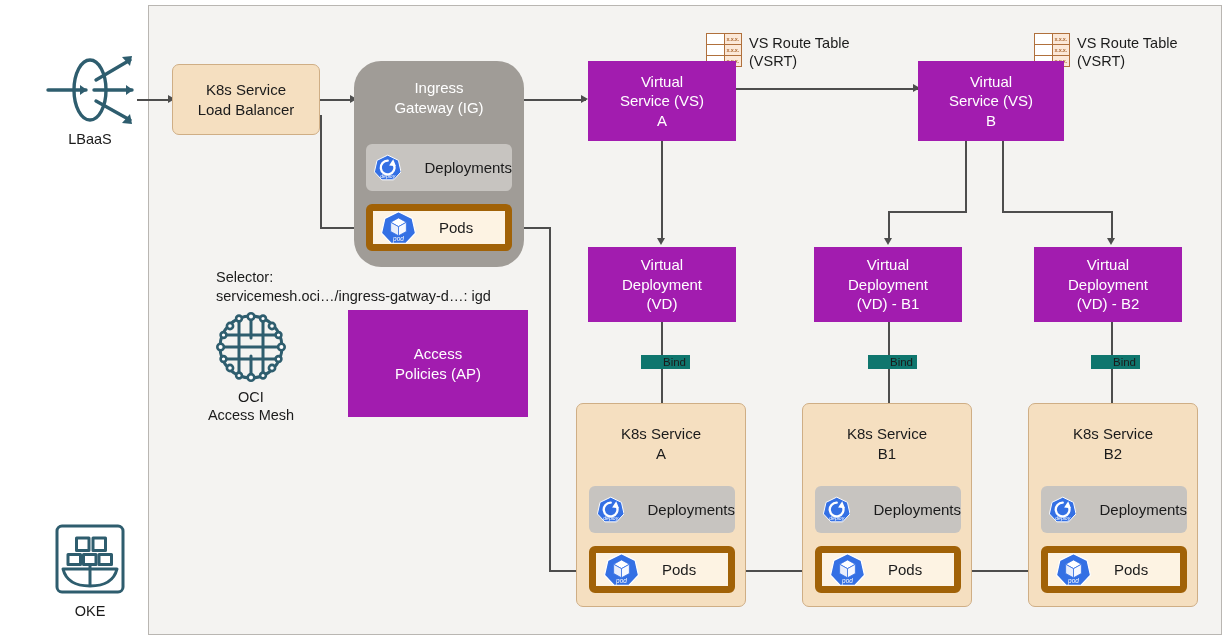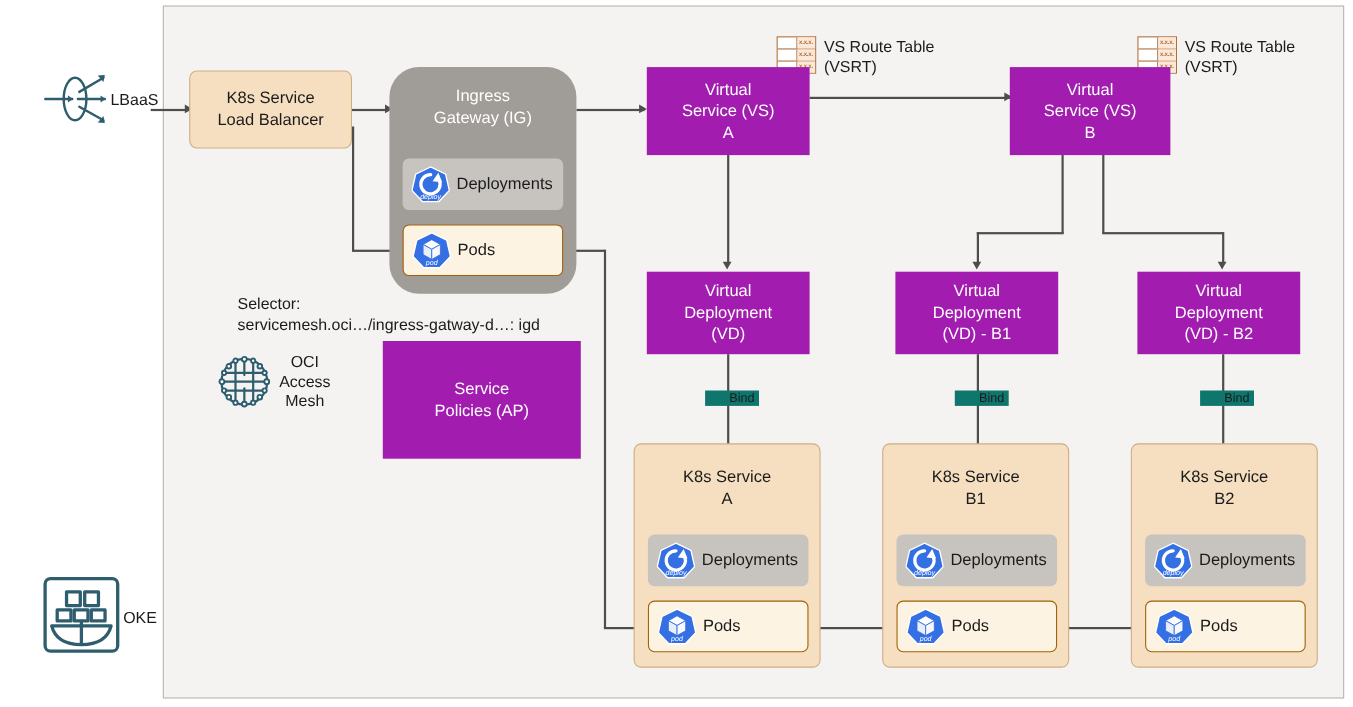"LBaaS" .side-icon-group { flex-direction: row -> column }
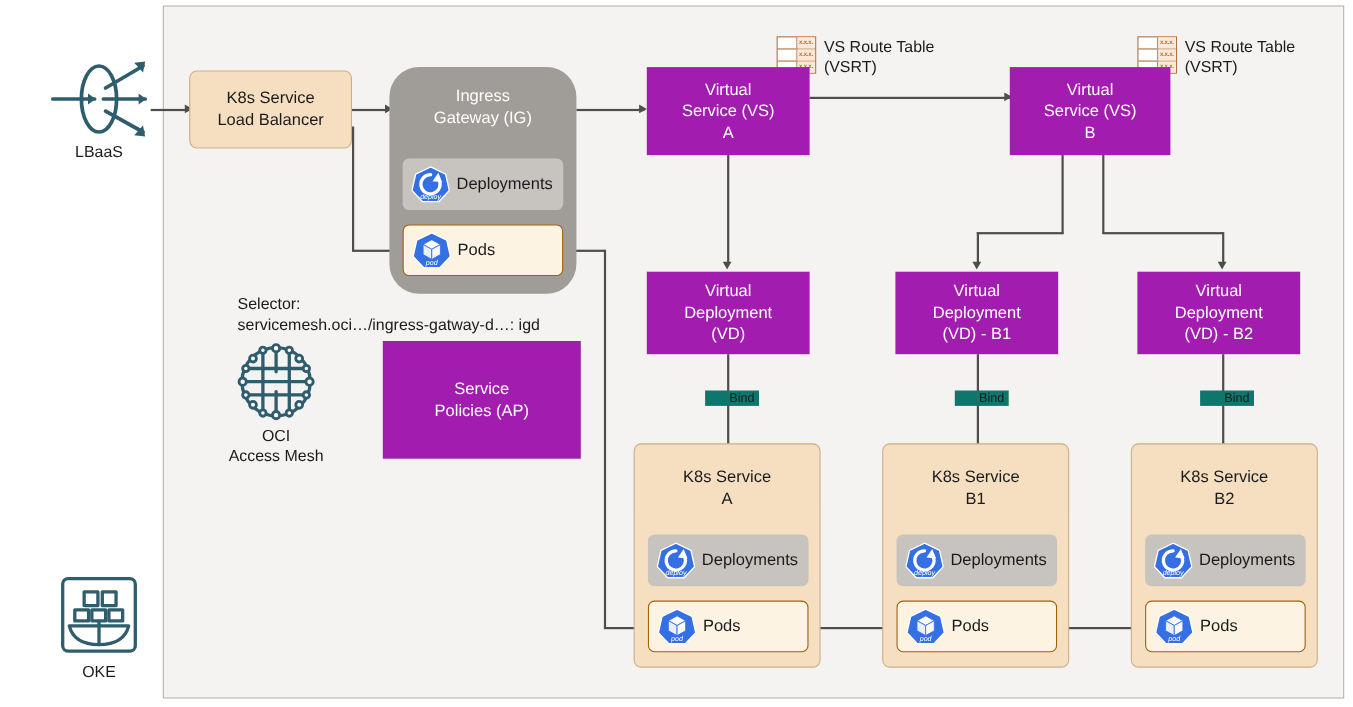"Deployments" .k8s-row { gap: 6px -> 23px }
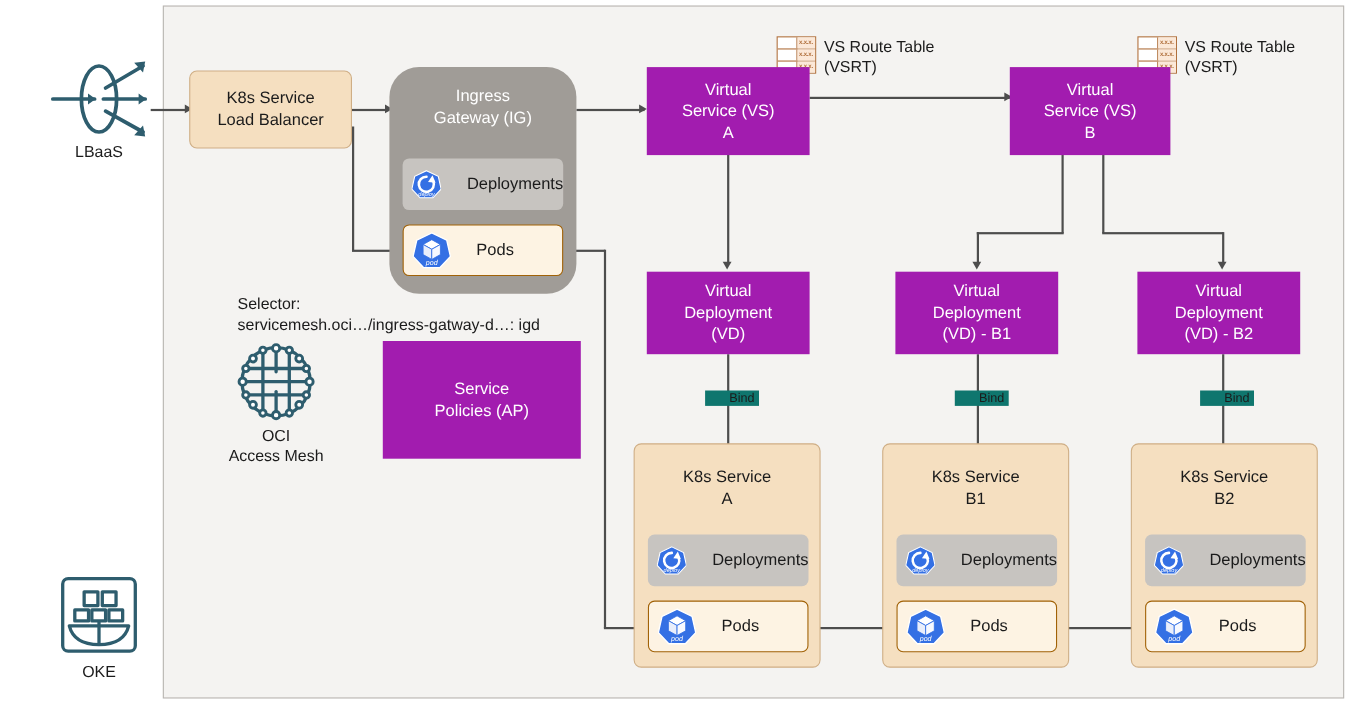"Pods" .row-pods { border: 1px solid #a16207 -> 7px solid #a16207 }
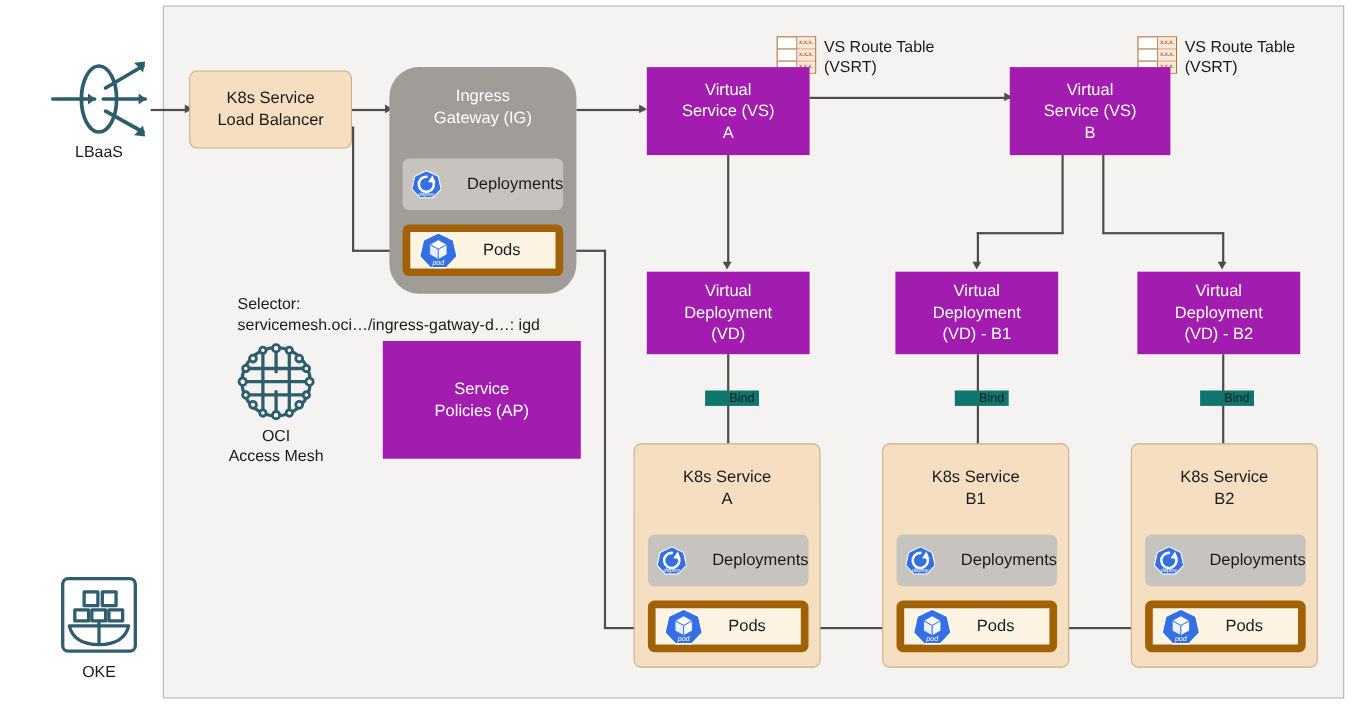"Service" span.node-label { text: Service -> Access }
